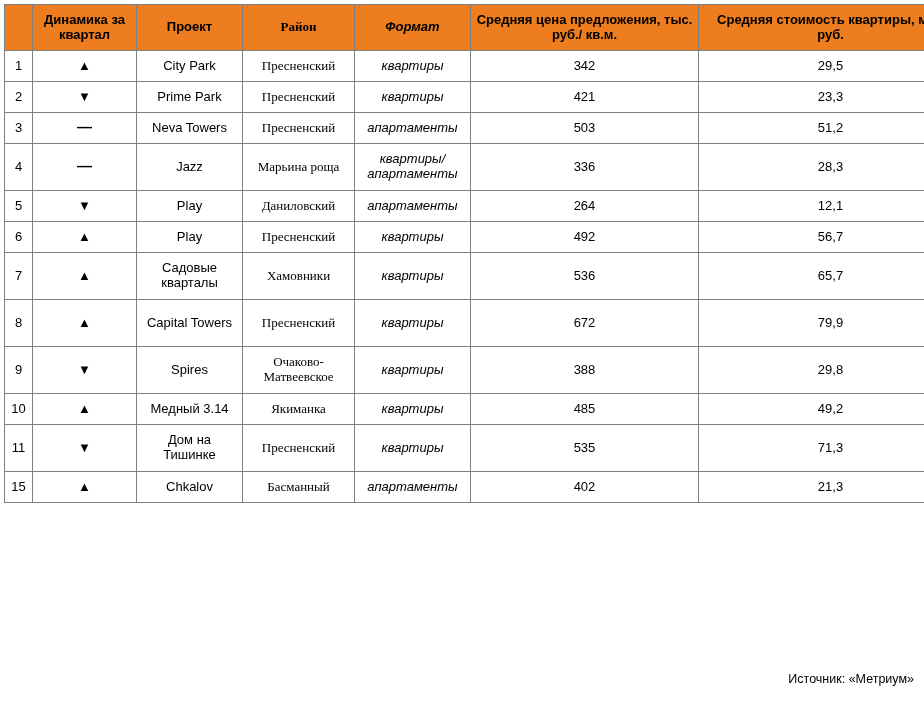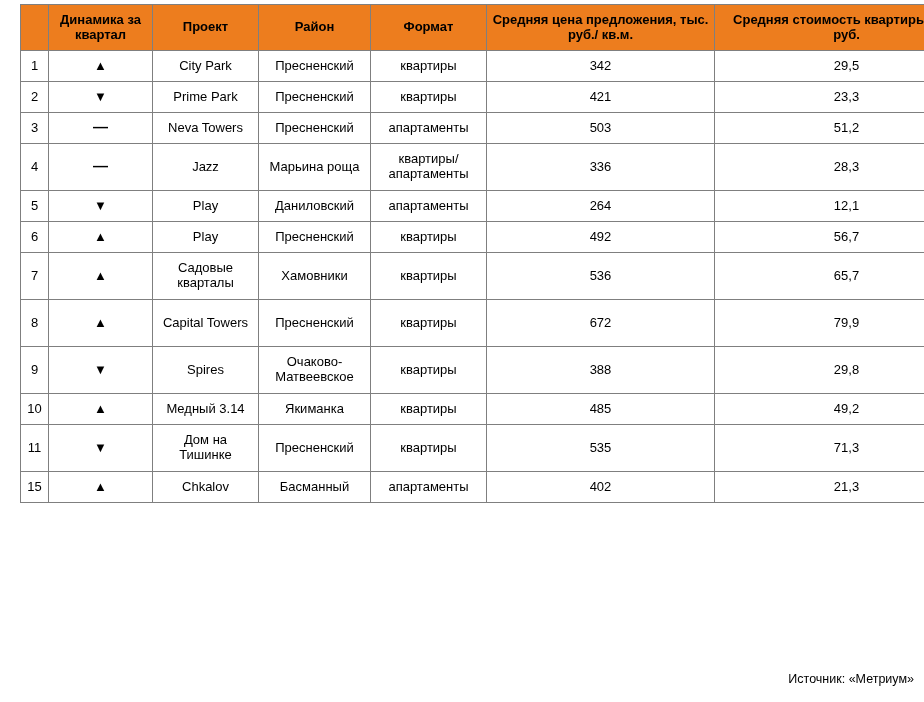"Динамика за квартал" .sheet { padding: 4px 4px 0 20px -> 4px 4px 0 4px }
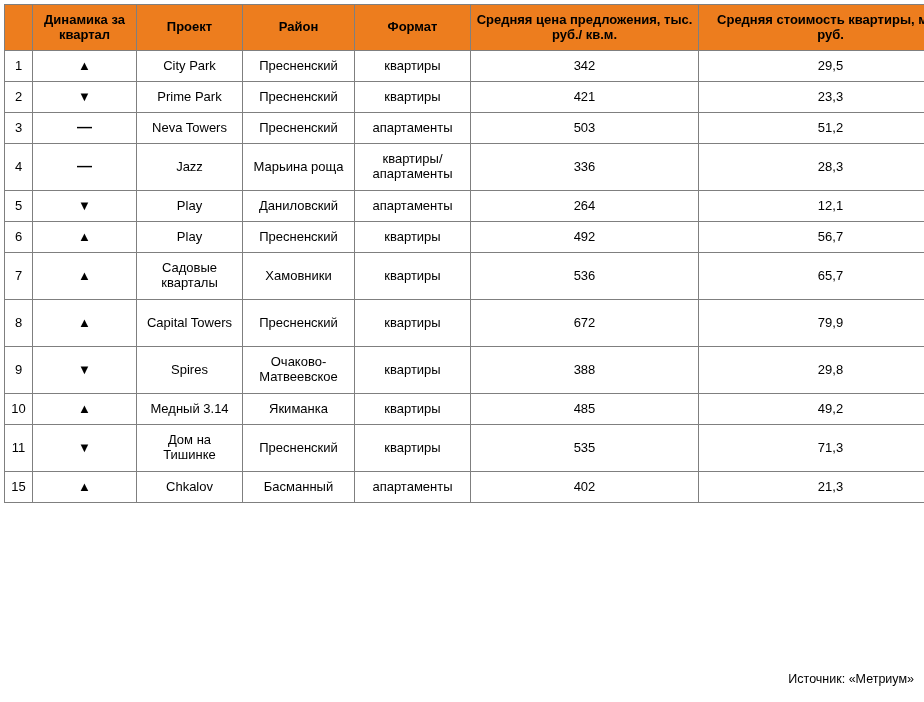"Район" th.col-dist, td.col-dist { font-family: none -> Liberation Serif, serif }
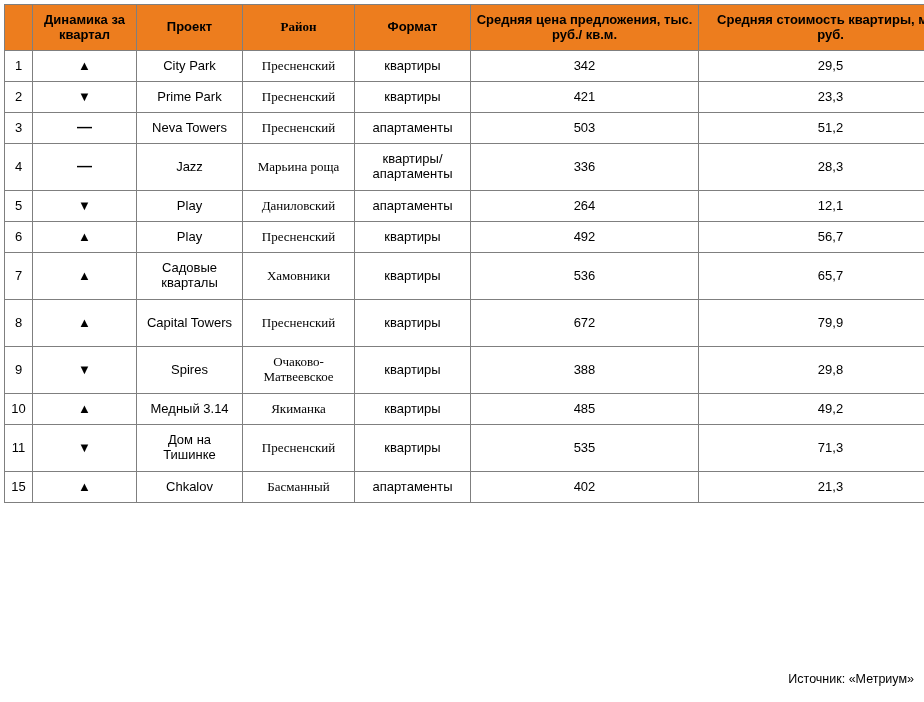"Формат" th.col-fmt, td.col-fmt { font-style: none -> italic }
